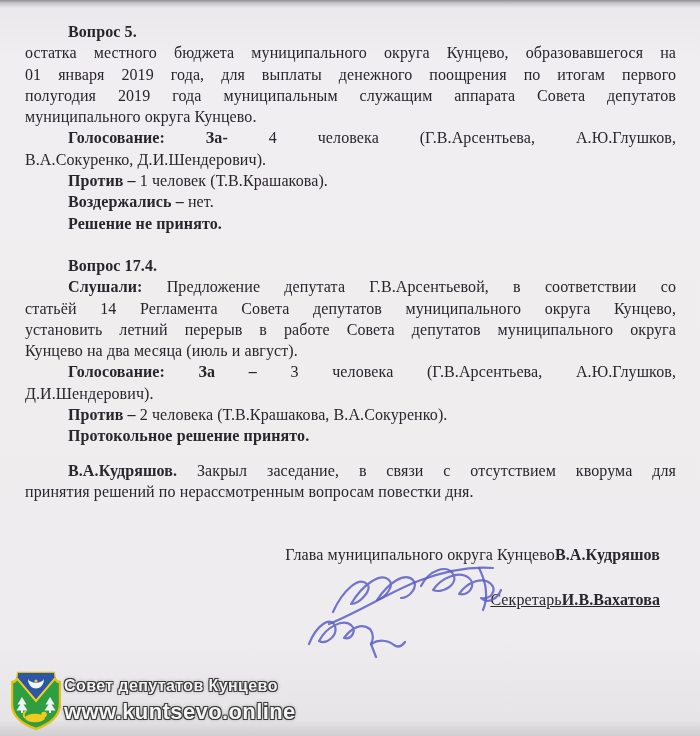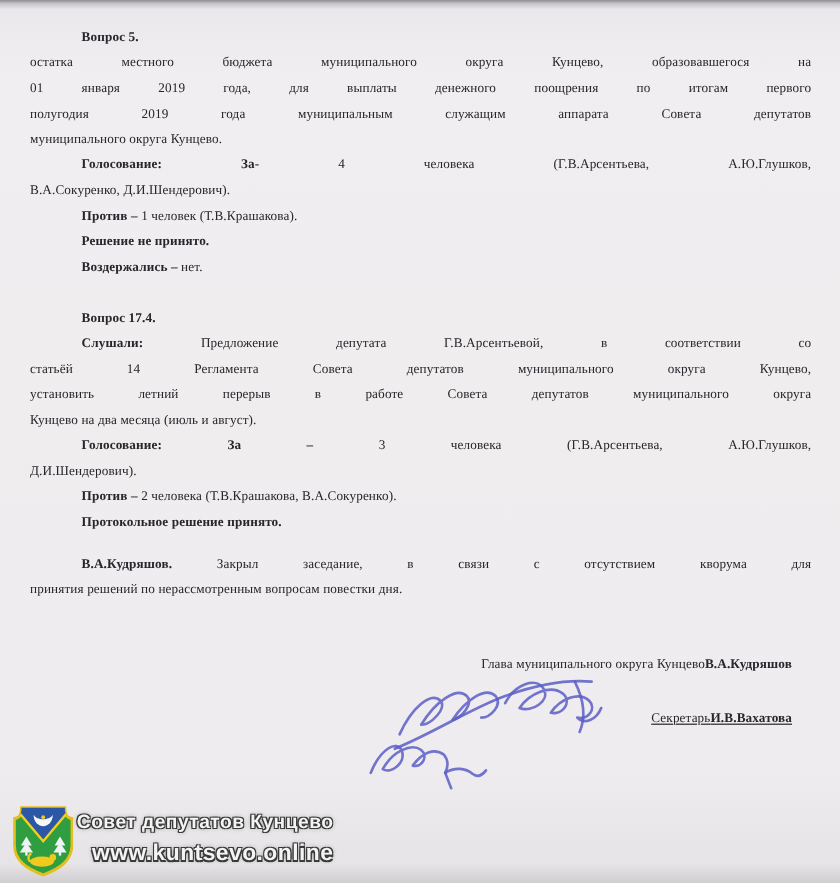"Вопрос 5." .doc { font-size: 11px -> 16px }
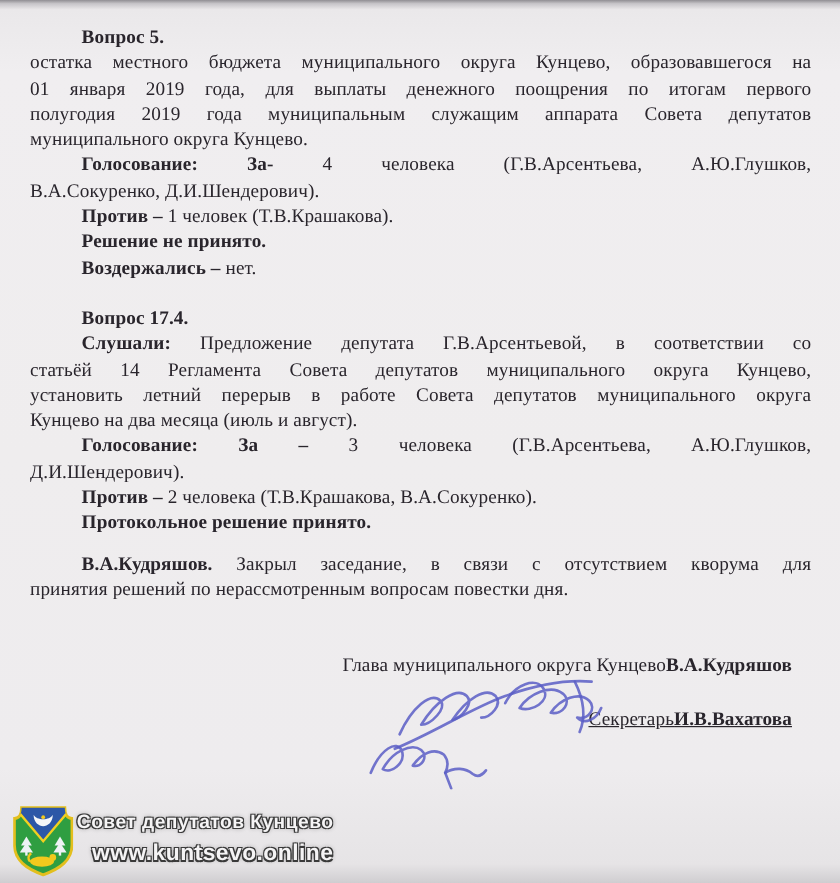"Решение не принято." div.line { order: before "Воздержались – нет." -> after "Воздержались – нет." }
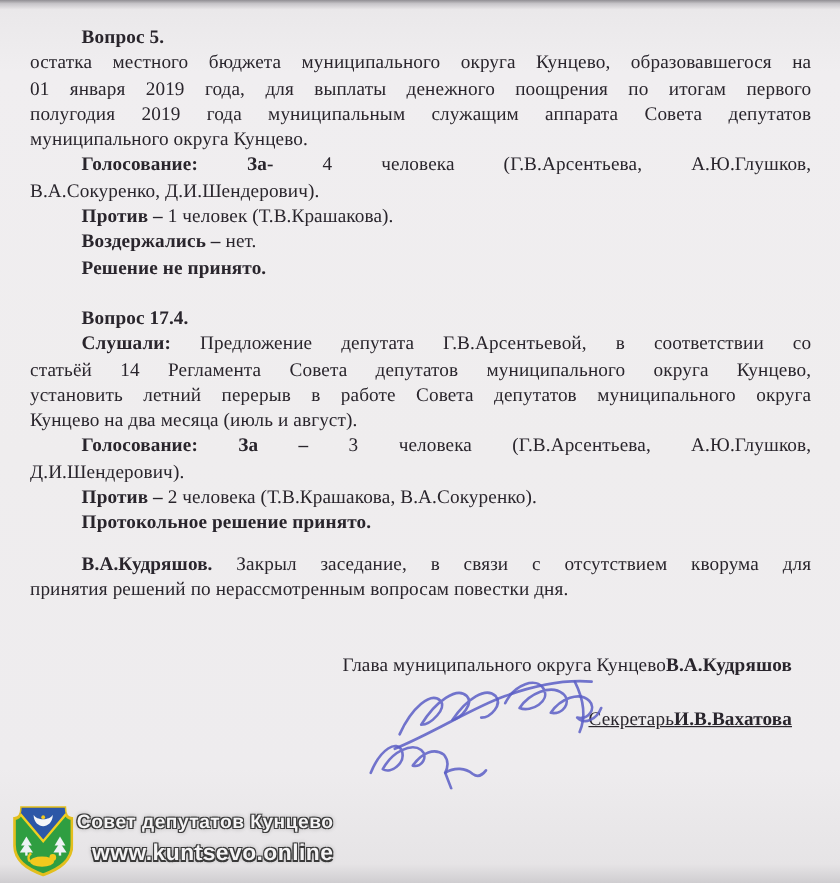"www.kuntsevo.online" .footer-text .l2 { font-size: 19px -> 22px }
